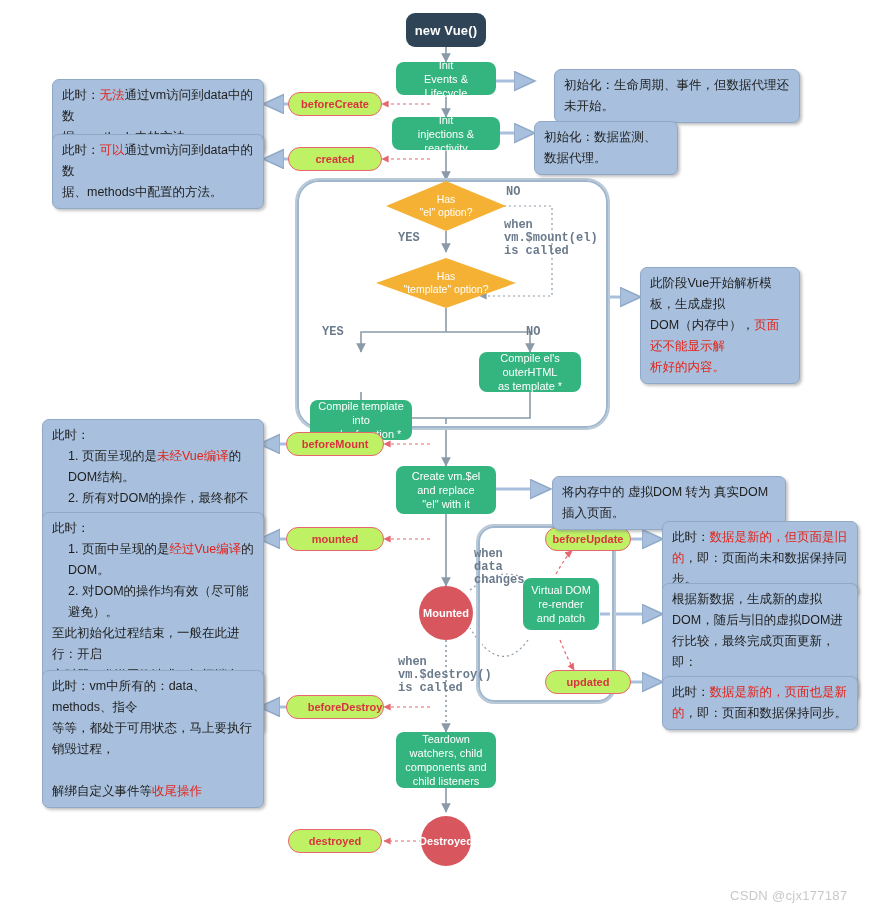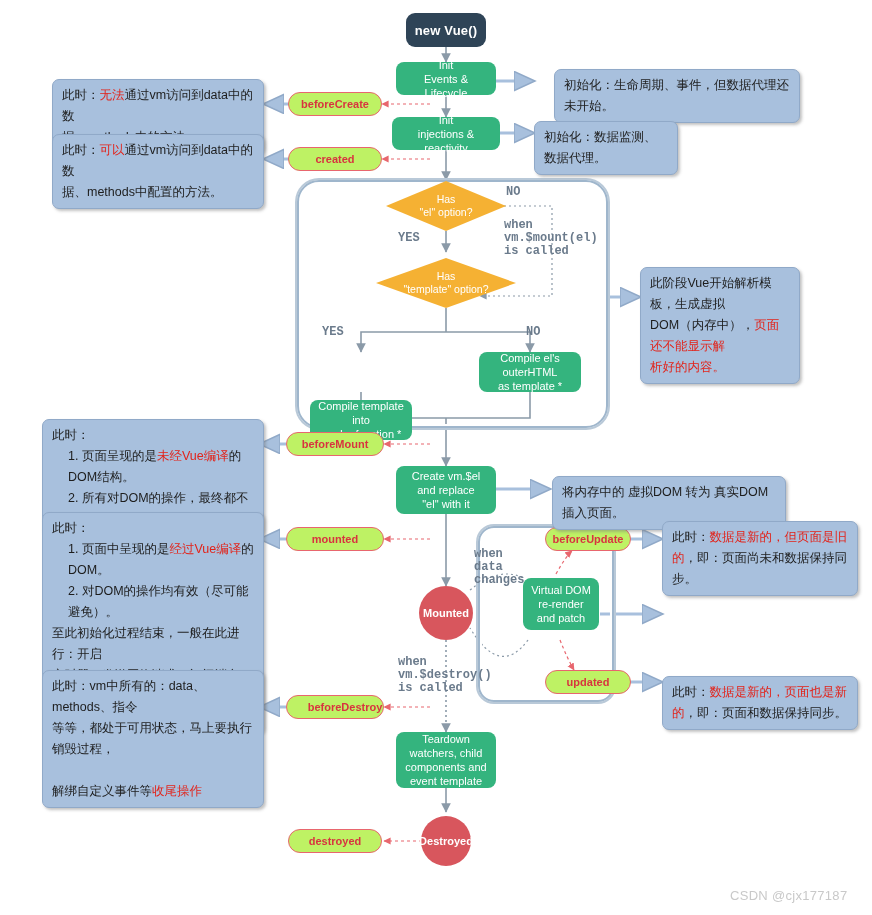"根据新数据，生成新的虚拟" div.node { html: none -> <div> <span>根据新数据，生成新的虚拟</span><br> <span>DOM，随后与旧的虚拟DOM进</span><br> <span>行比较，最终完成页面更新，即：</span><br> <span>完成了Model ➜ View的更新</span> </div> }
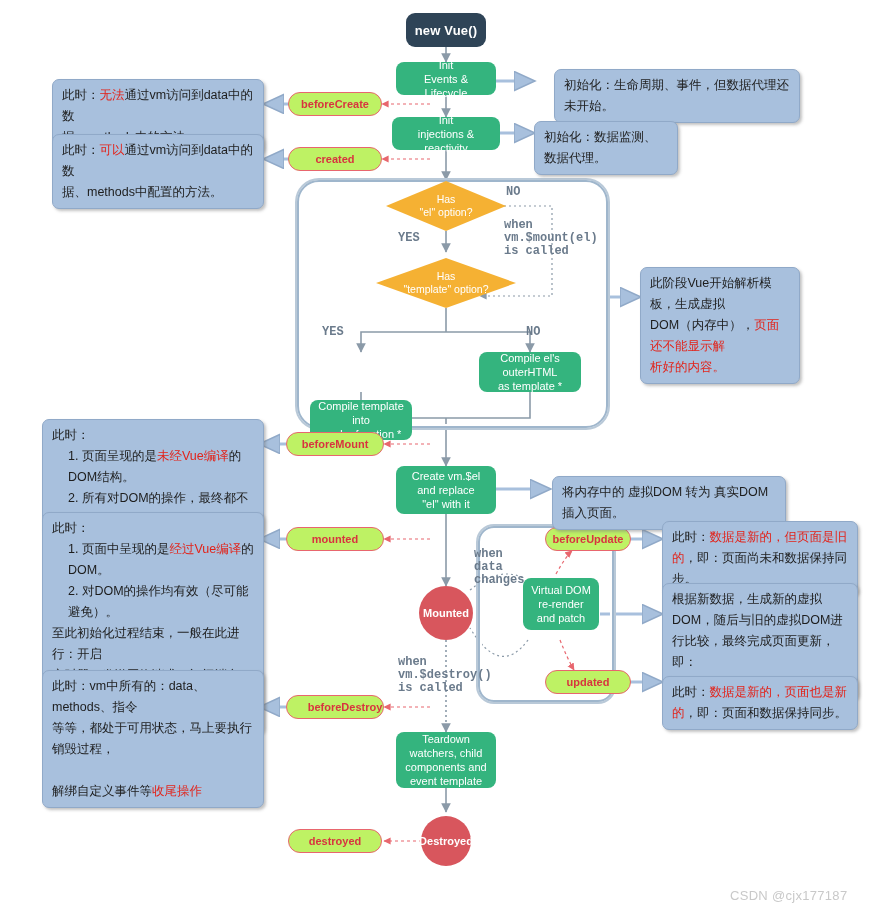"event template" span { text: event template -> child listeners }
